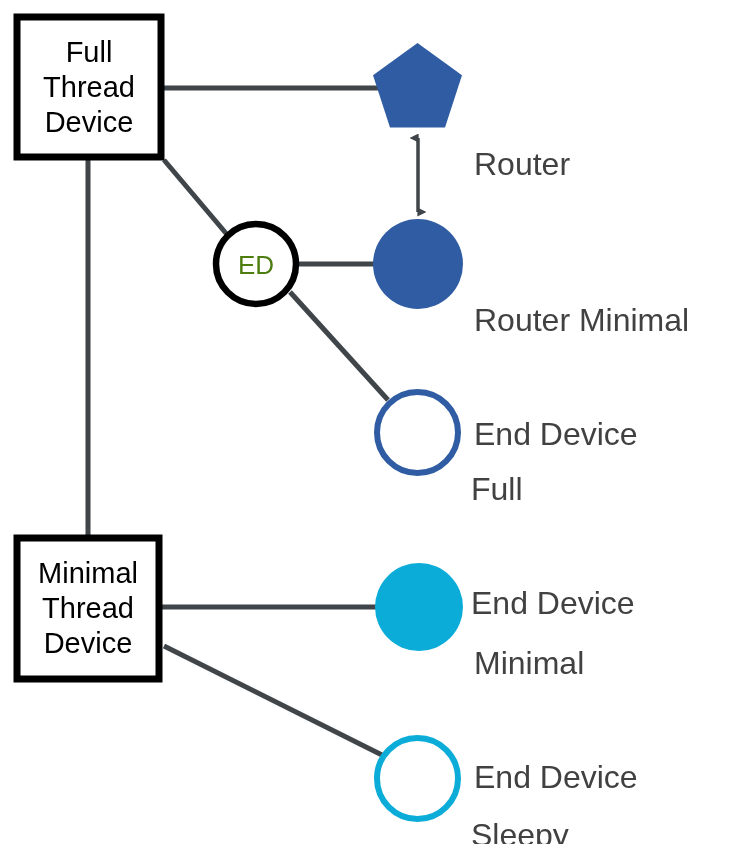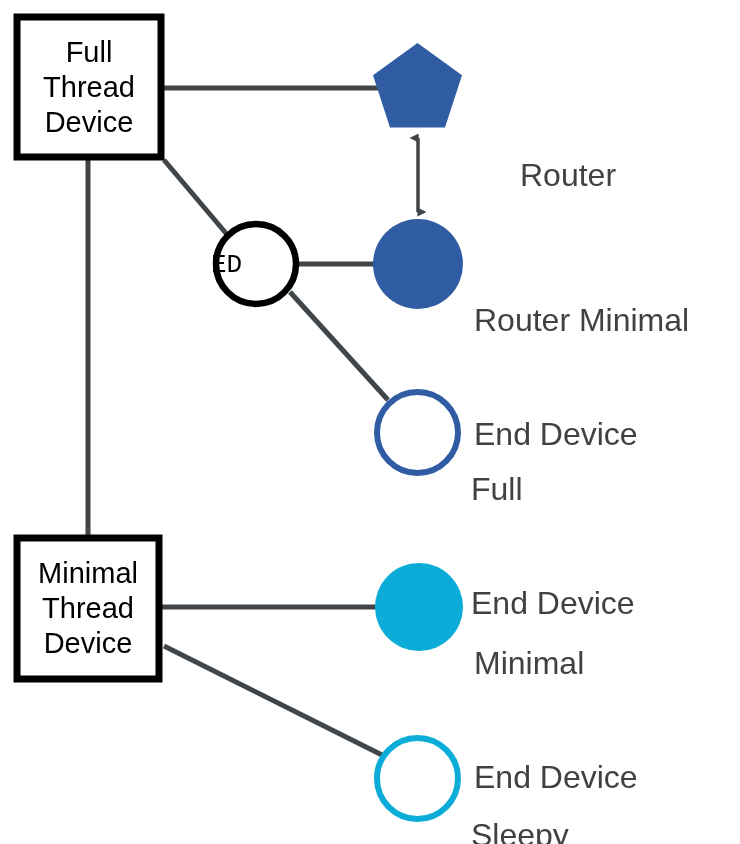"Router" div.legend-label { margin-left: 46px -> none; top: 80px -> 69px }
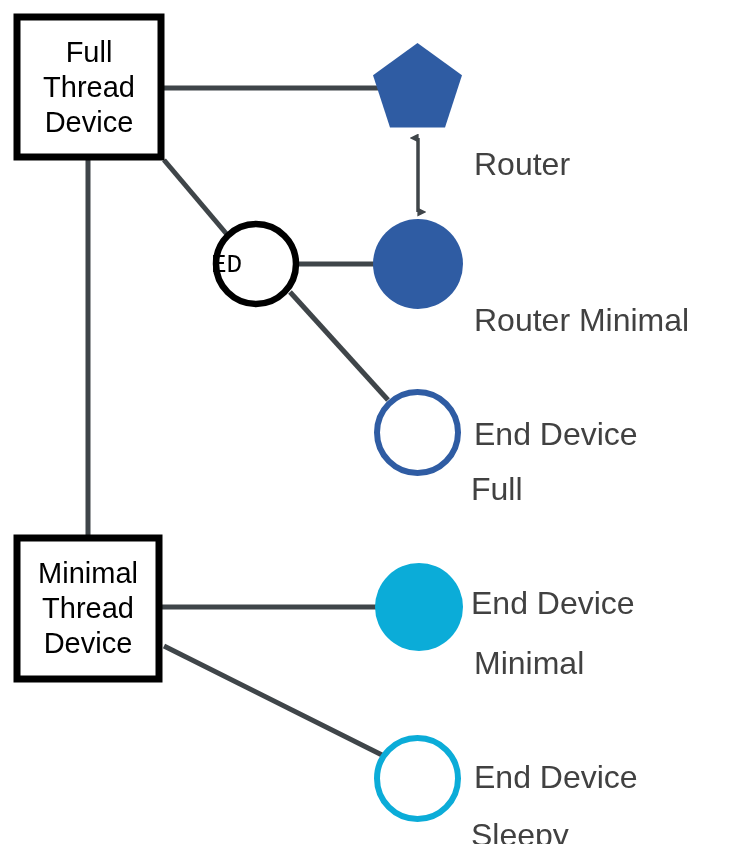"ED" .ed-label { color: #000000 -> #4d7c0f; font-family: Liberation Mono, monospace -> Liberation Sans, sans-serif; text-align: none -> center }
